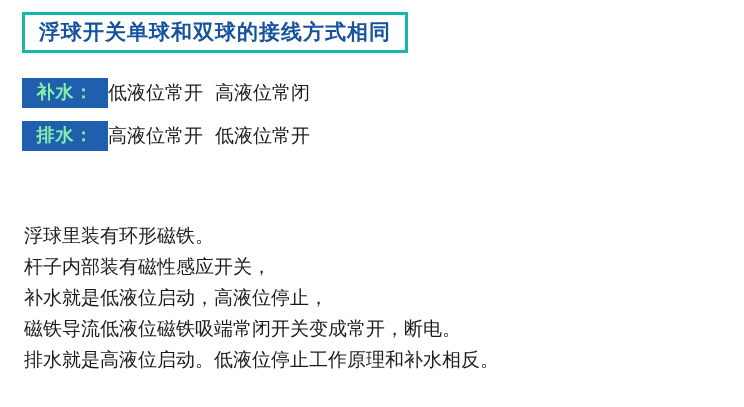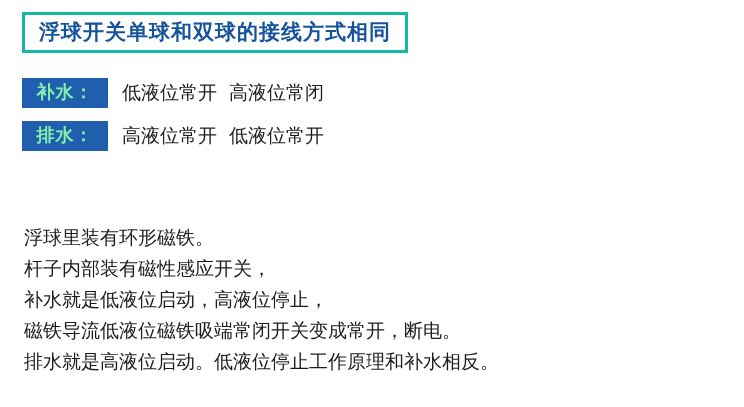"低液位常开 高液位常闭" .mode-desc { margin-left: 14px -> none }
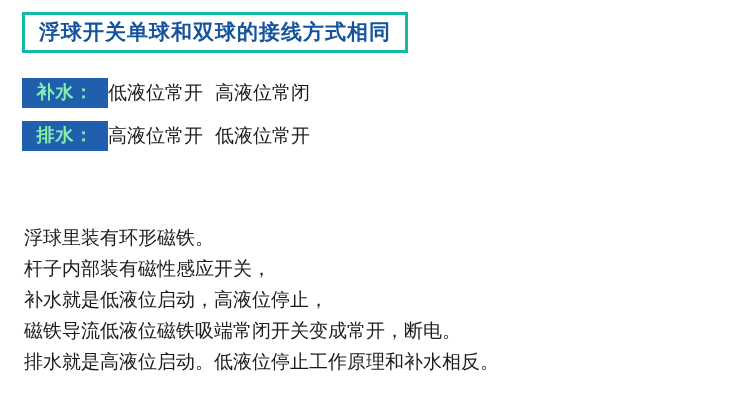"浮球里装有环形磁铁。" .body-lines { font-family: none -> Liberation Mono, monospace }
